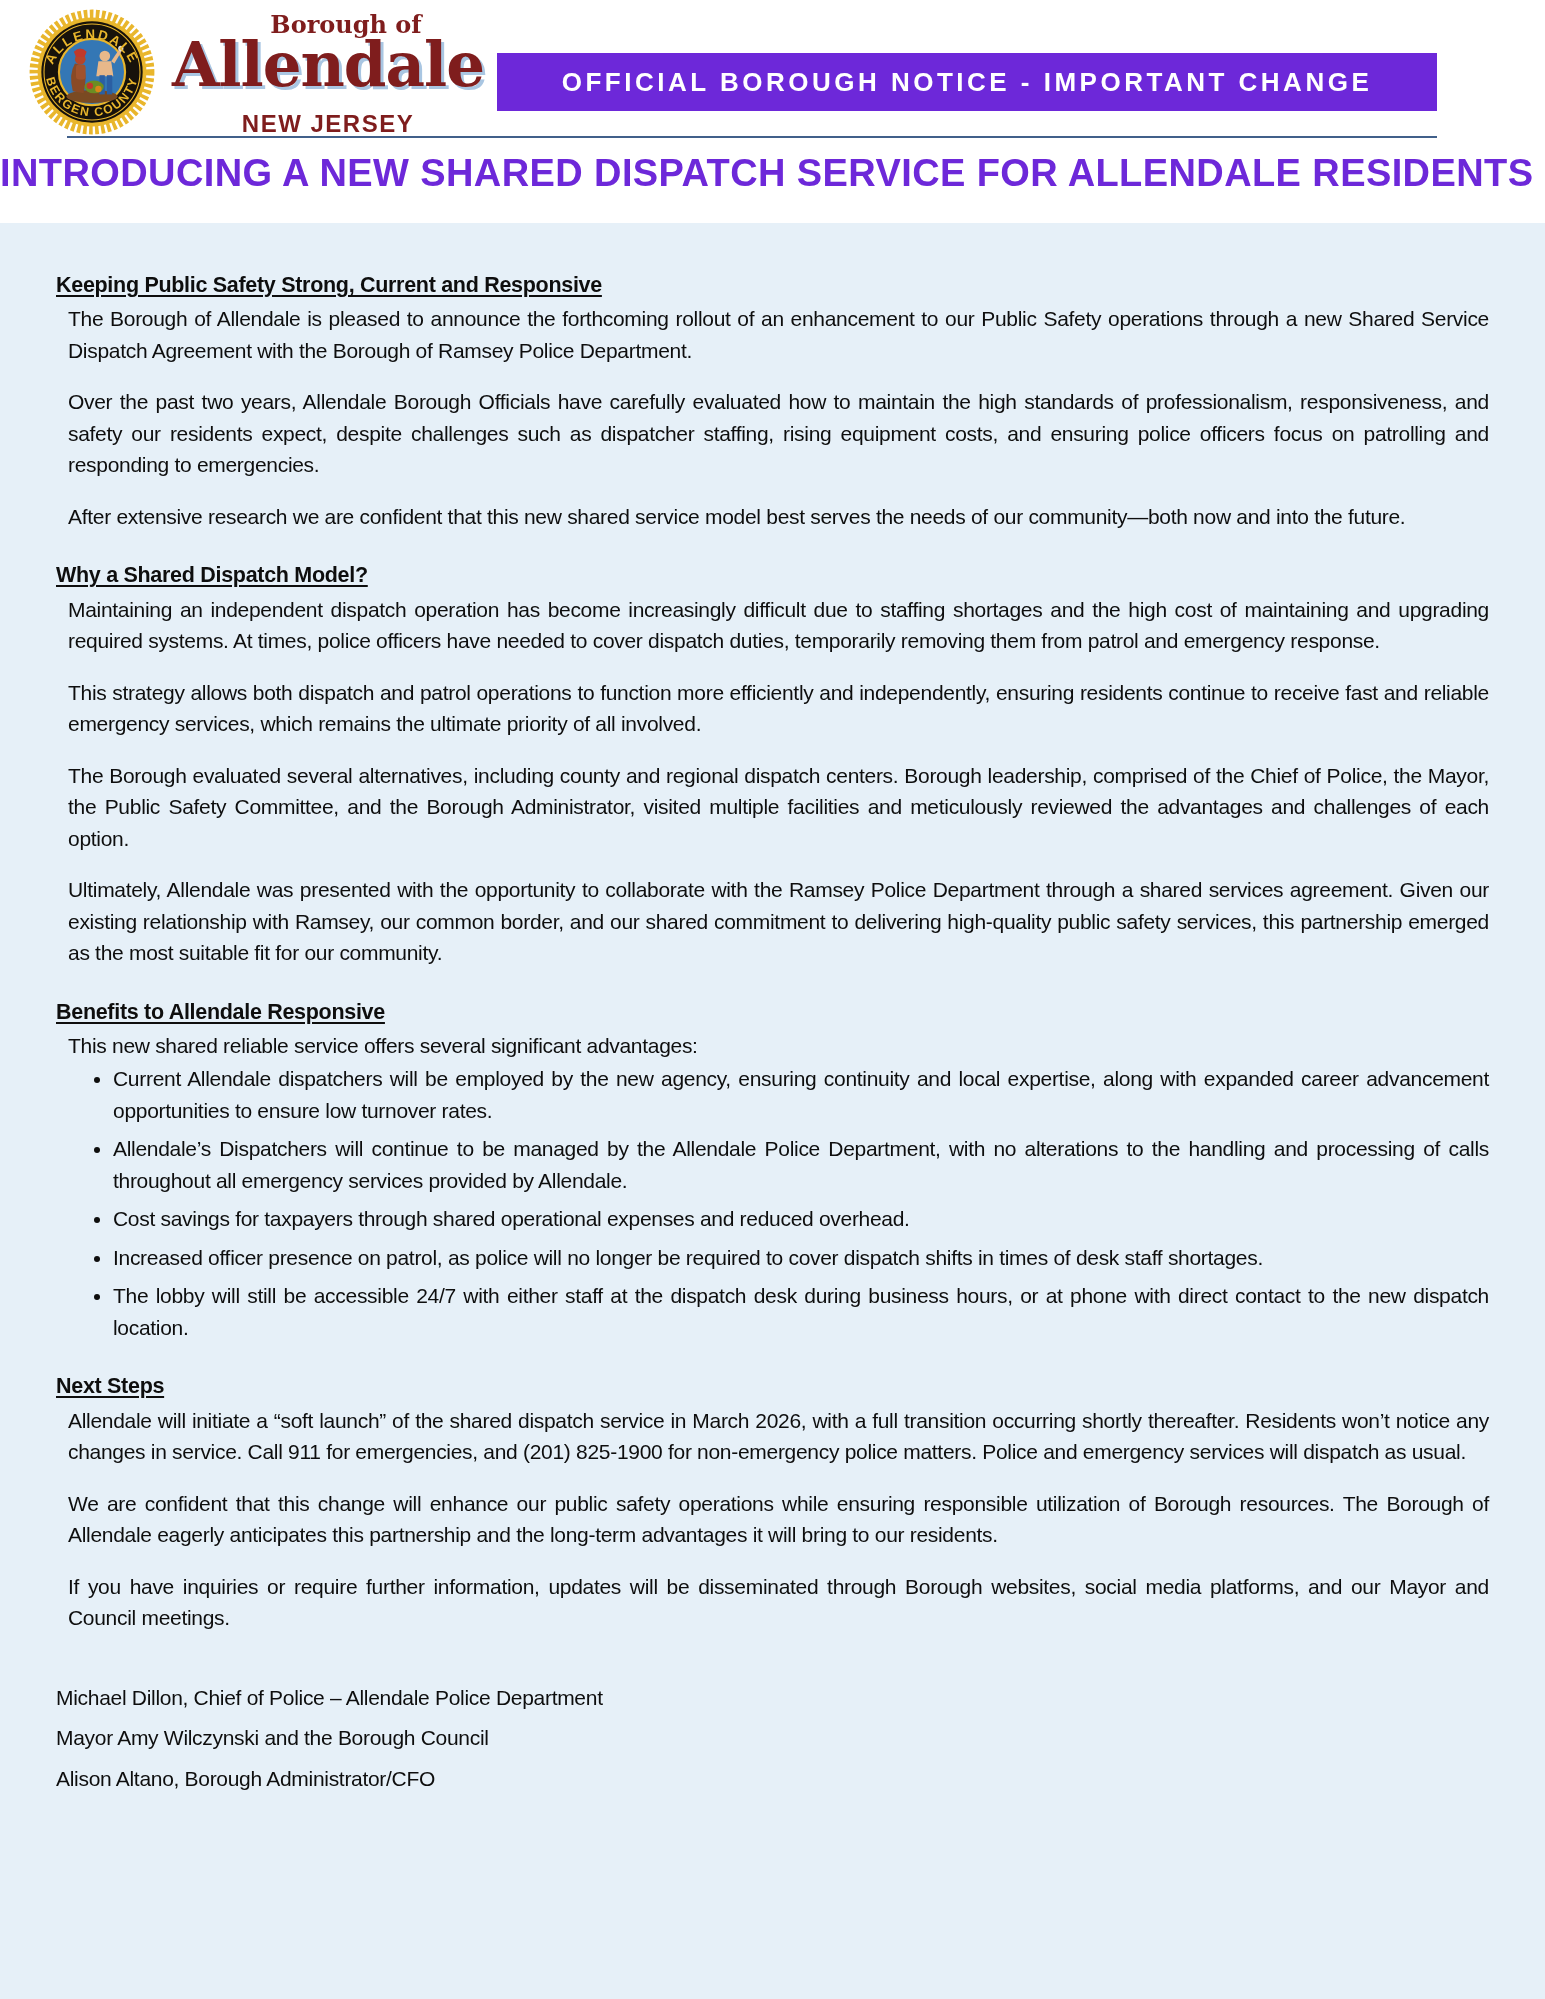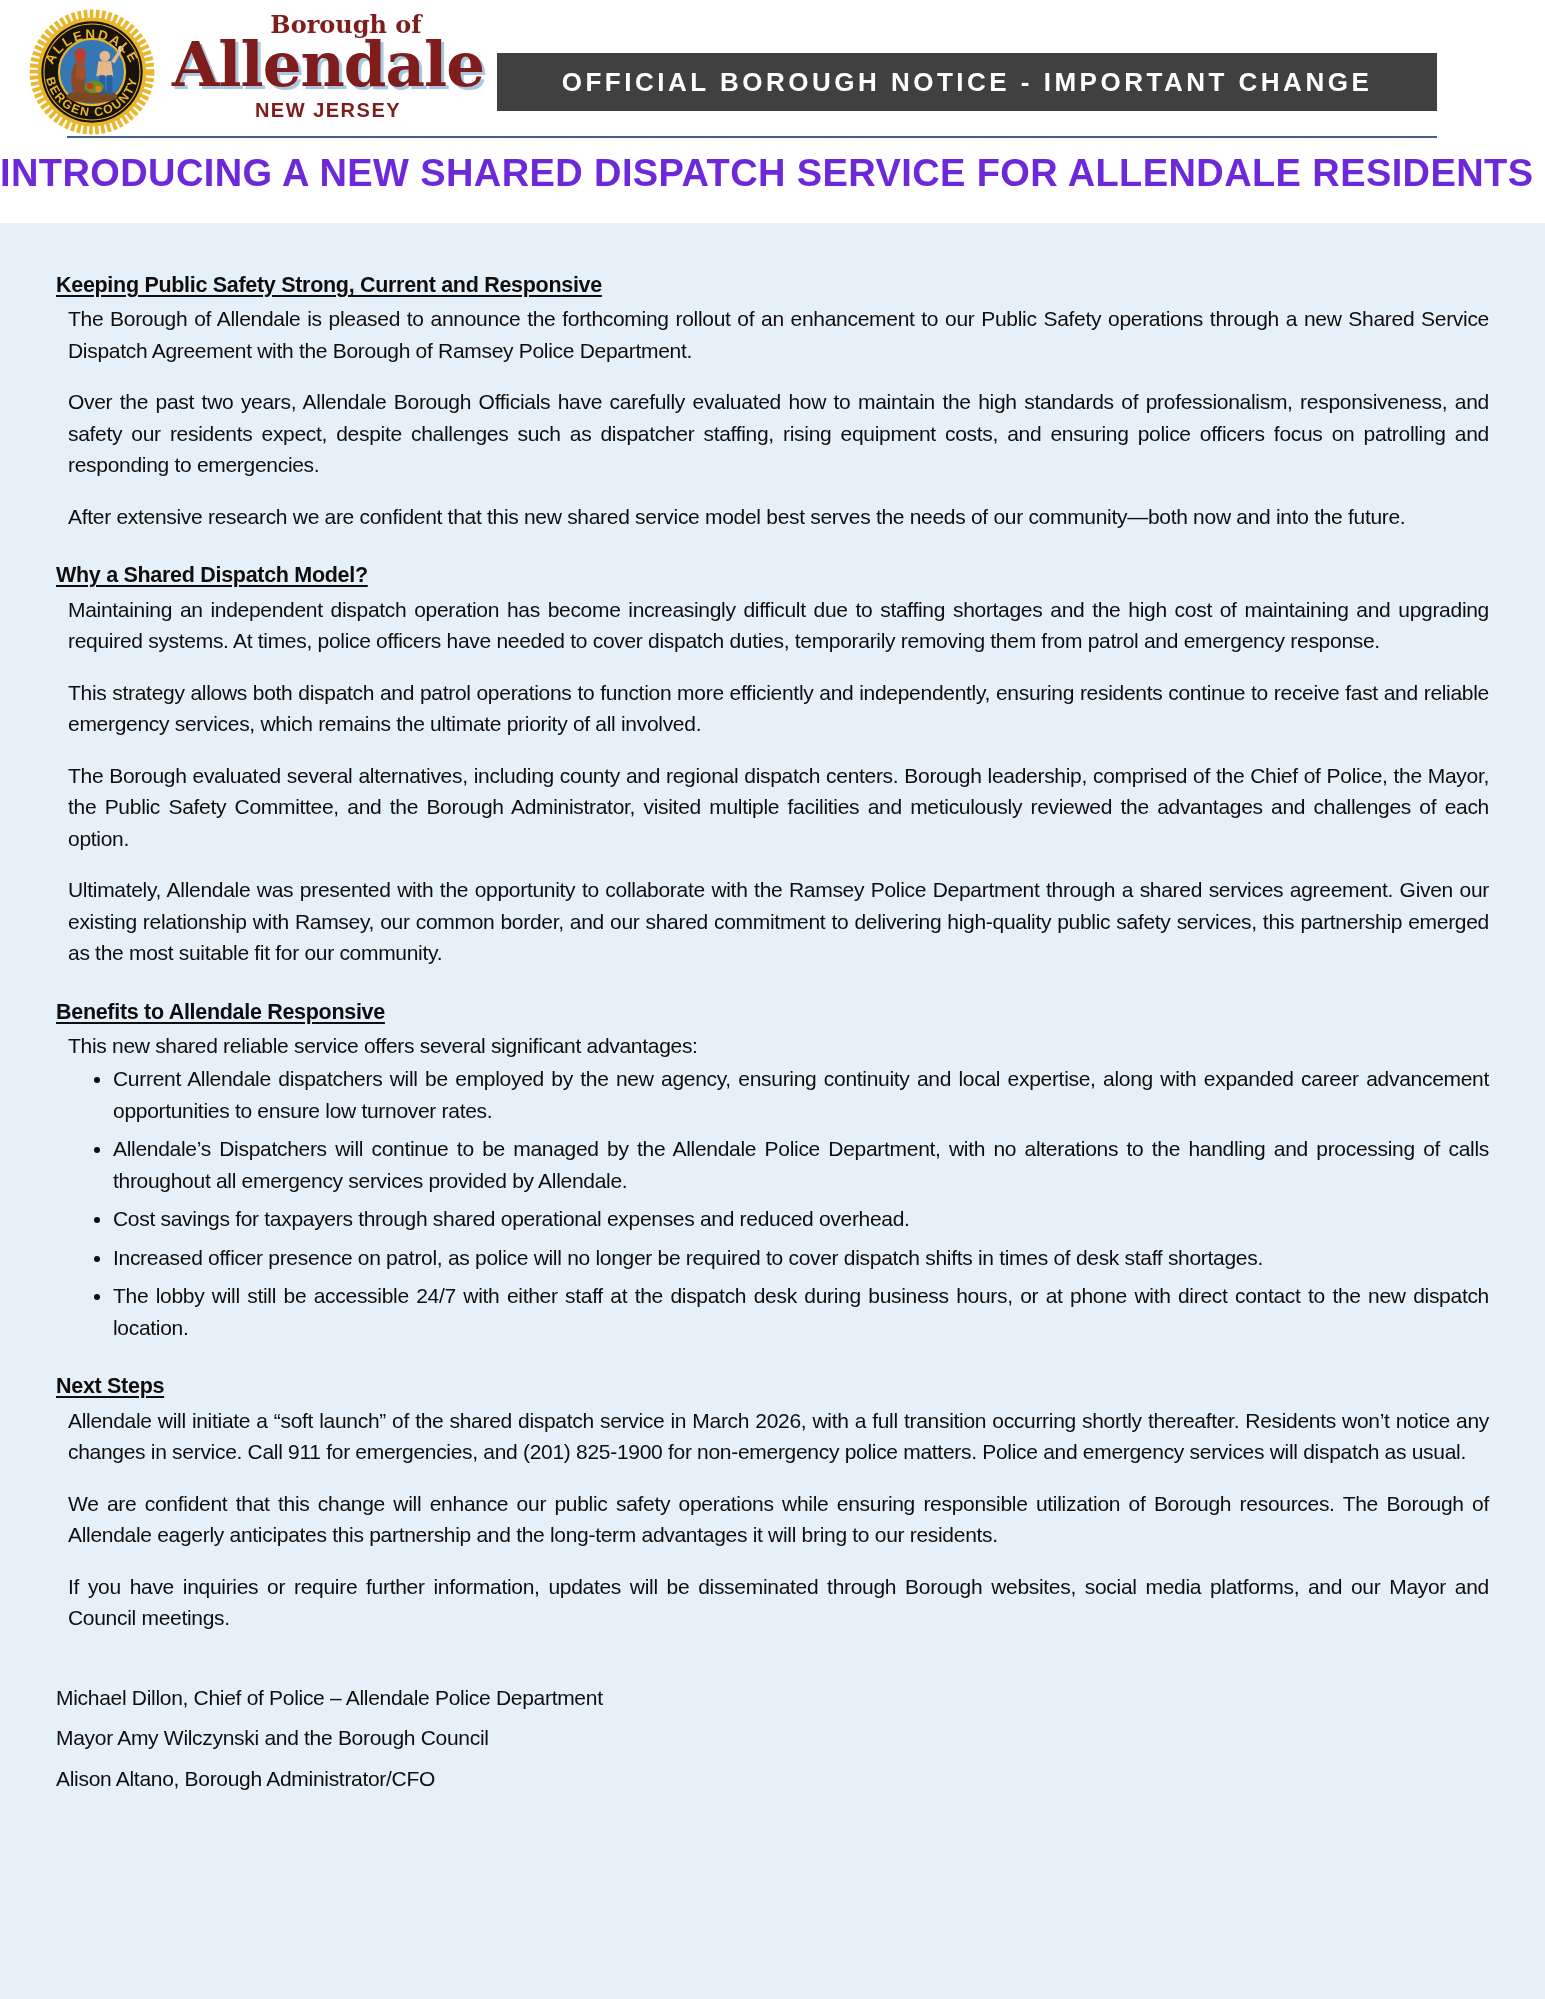"OFFICIAL BOROUGH NOTICE - IMPORTANT" .banner { background: #404040 -> #6d28d9 }
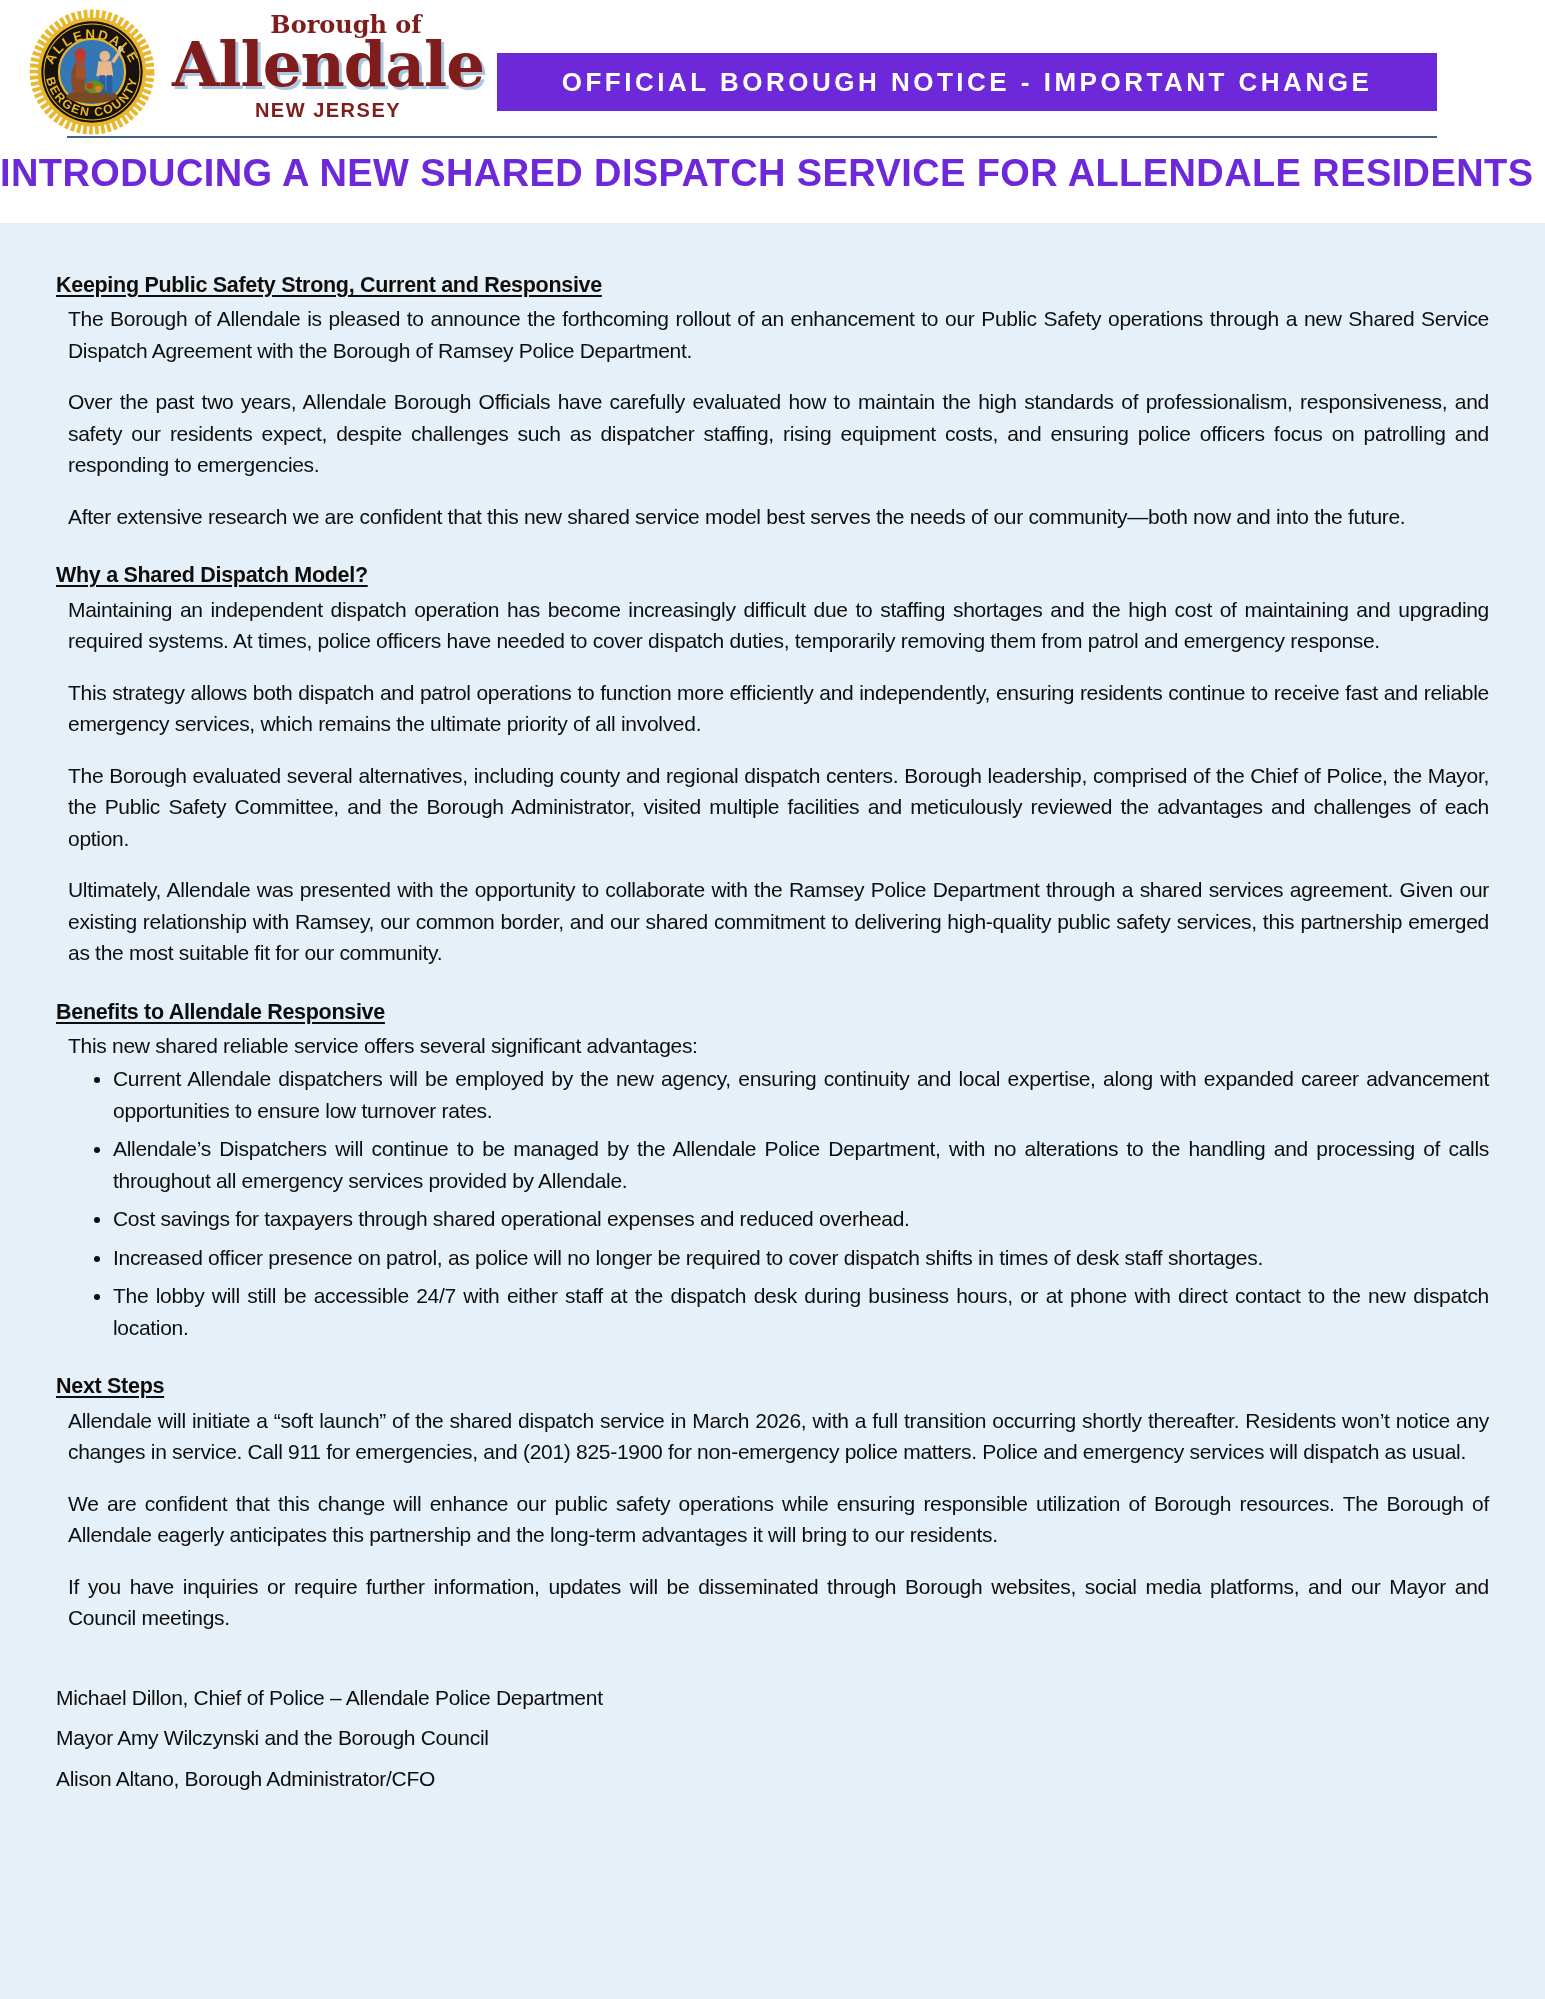"NEW JERSEY" .wordmark .new-jersey { font-size: 20px -> 24px; margin-top: 2px -> 13px }
